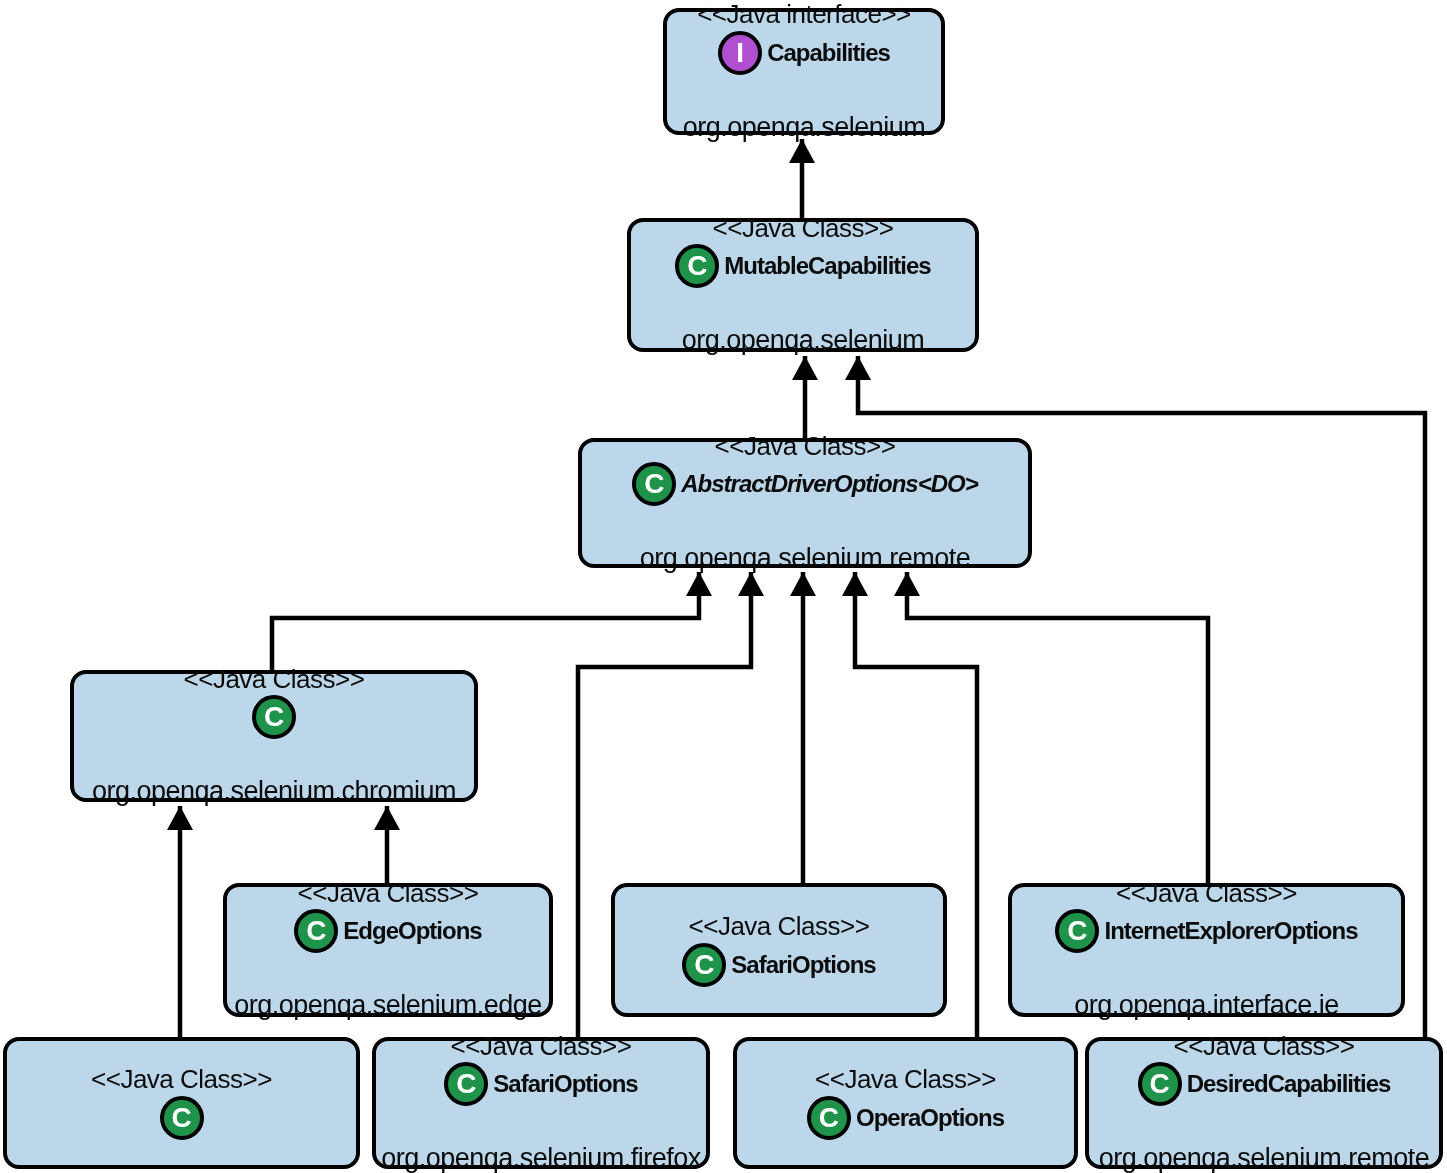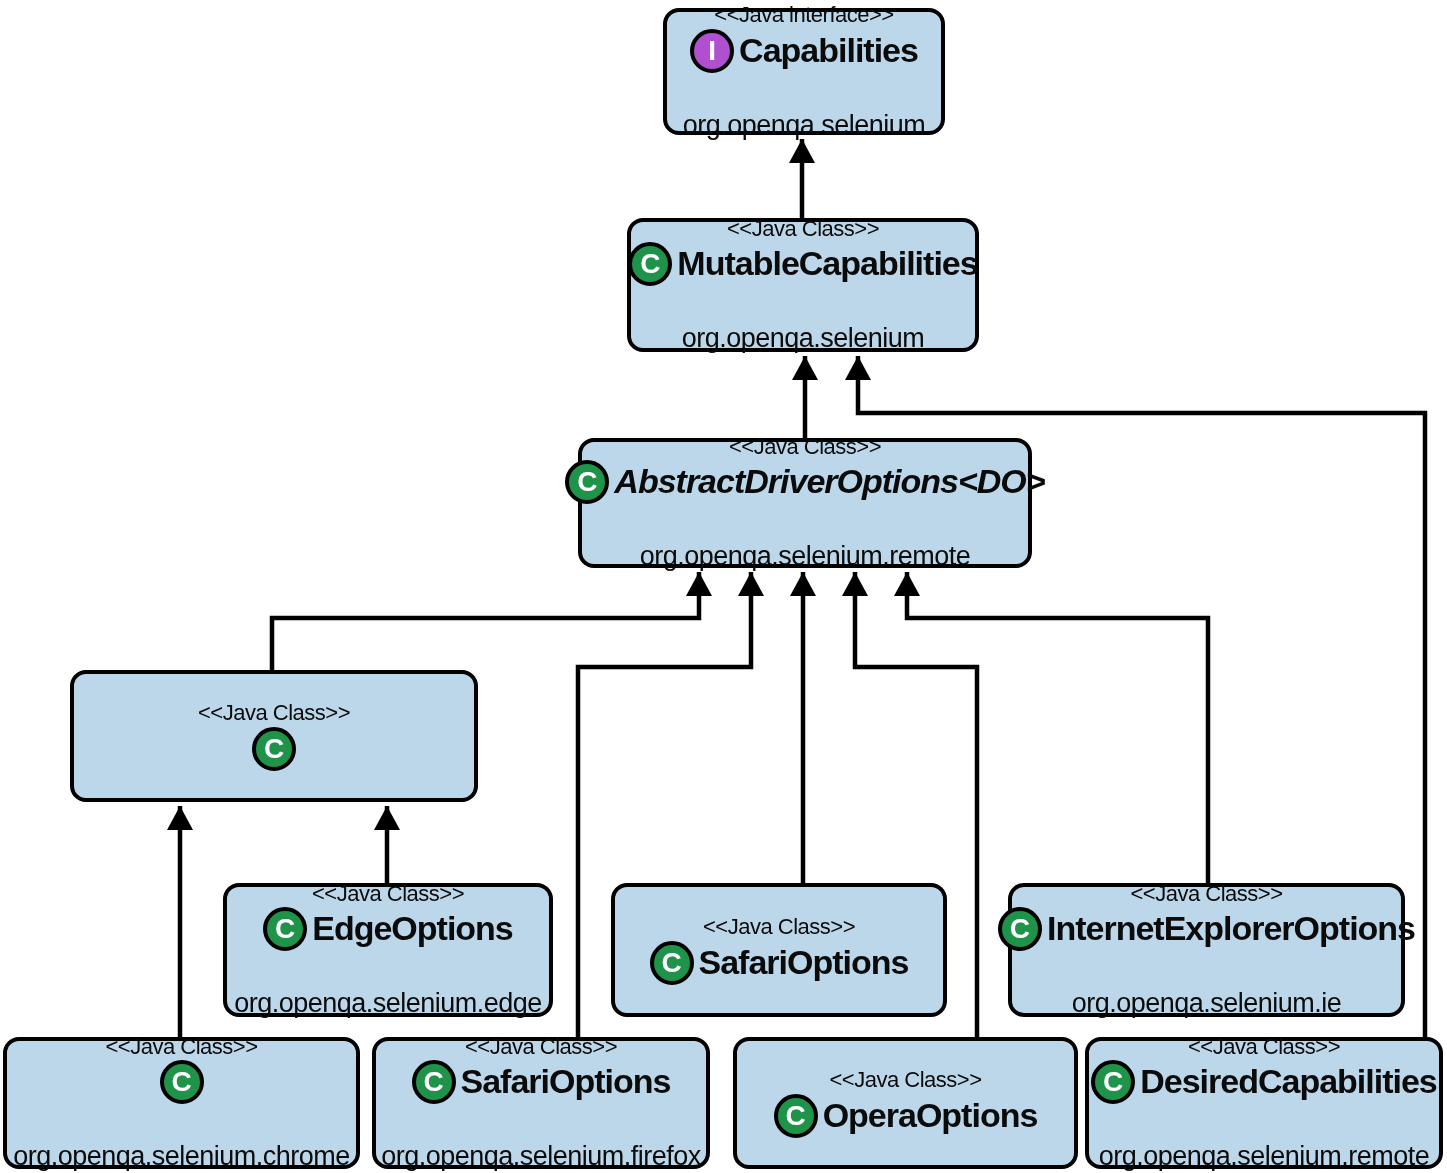"<<Java interface>>" .stereotype { font-size: 22px -> 26px }
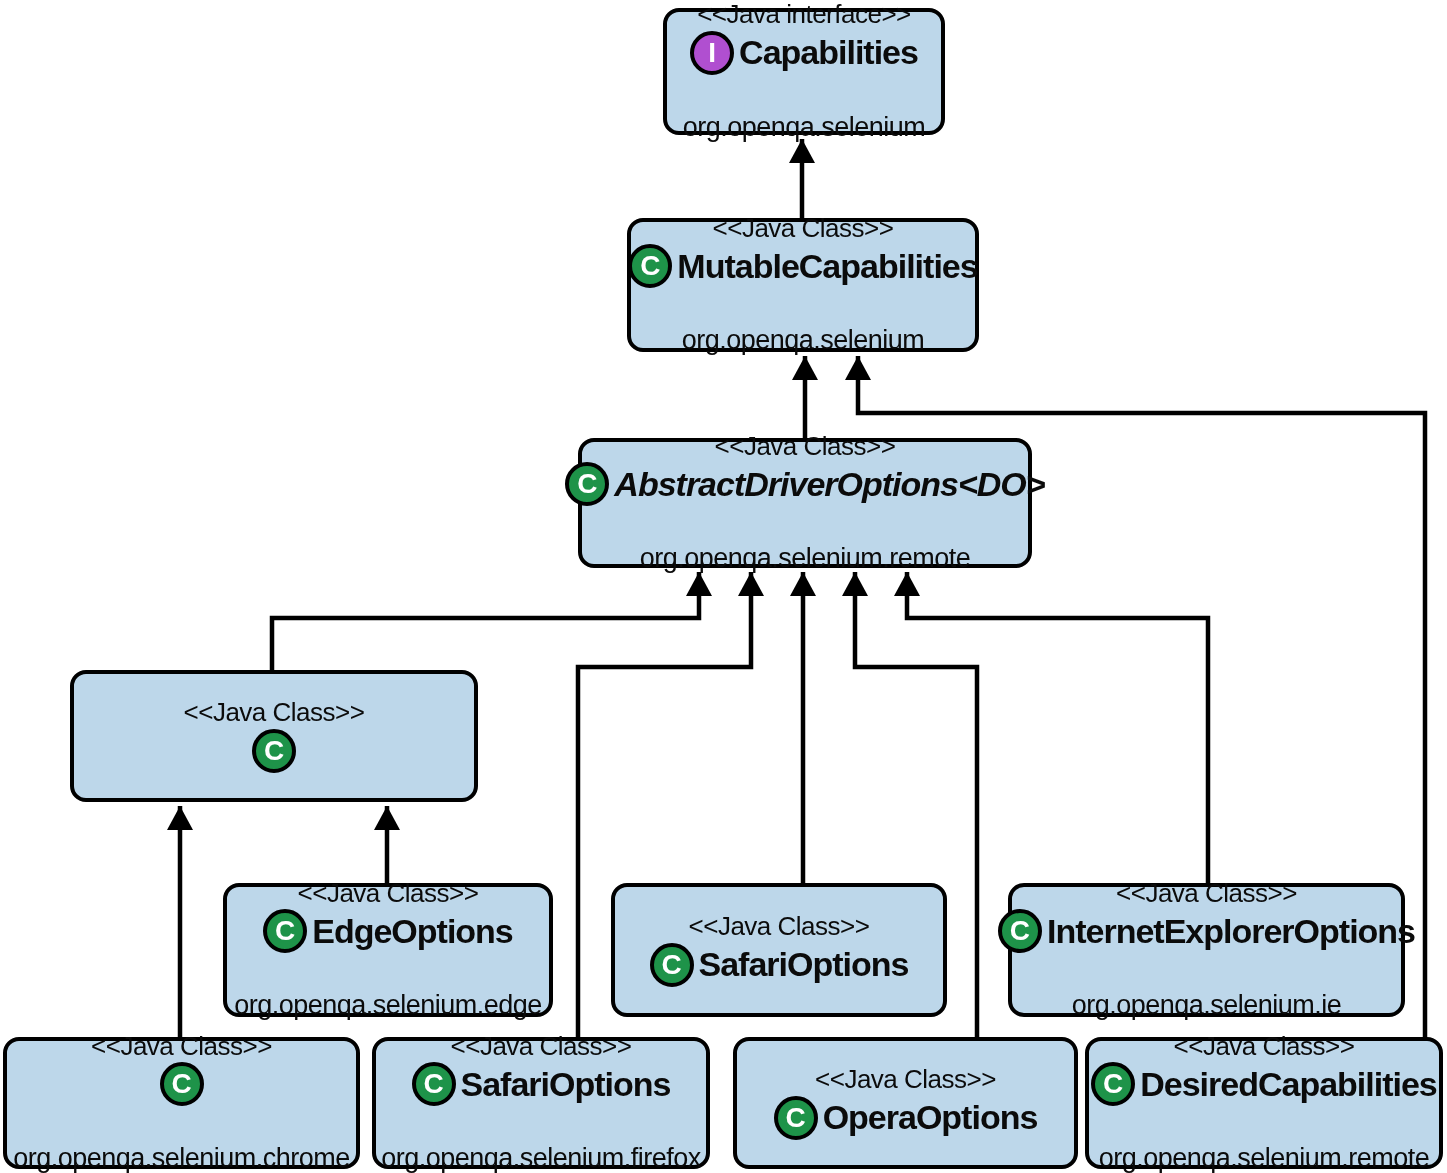"Capabilities" .cls-name { font-size: 34px -> 24px }
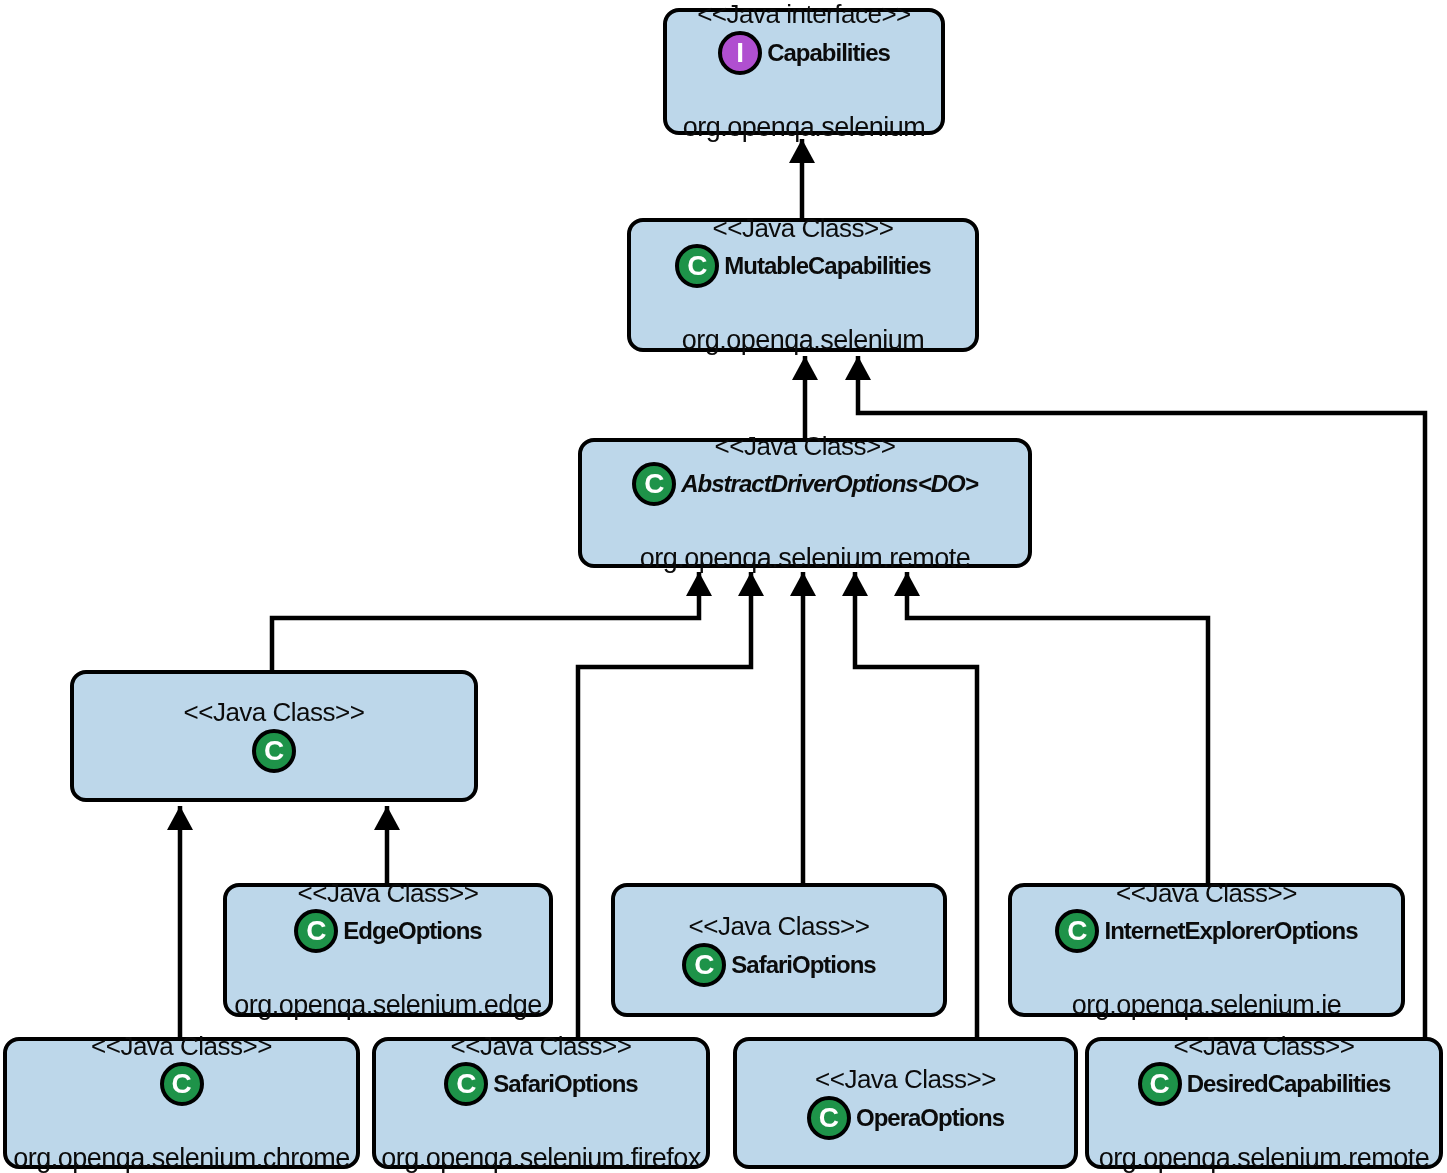"org.openqa.selenium.chromium" div.pkg { html: none -> <div>org.openqa.selenium.chromium</div> }
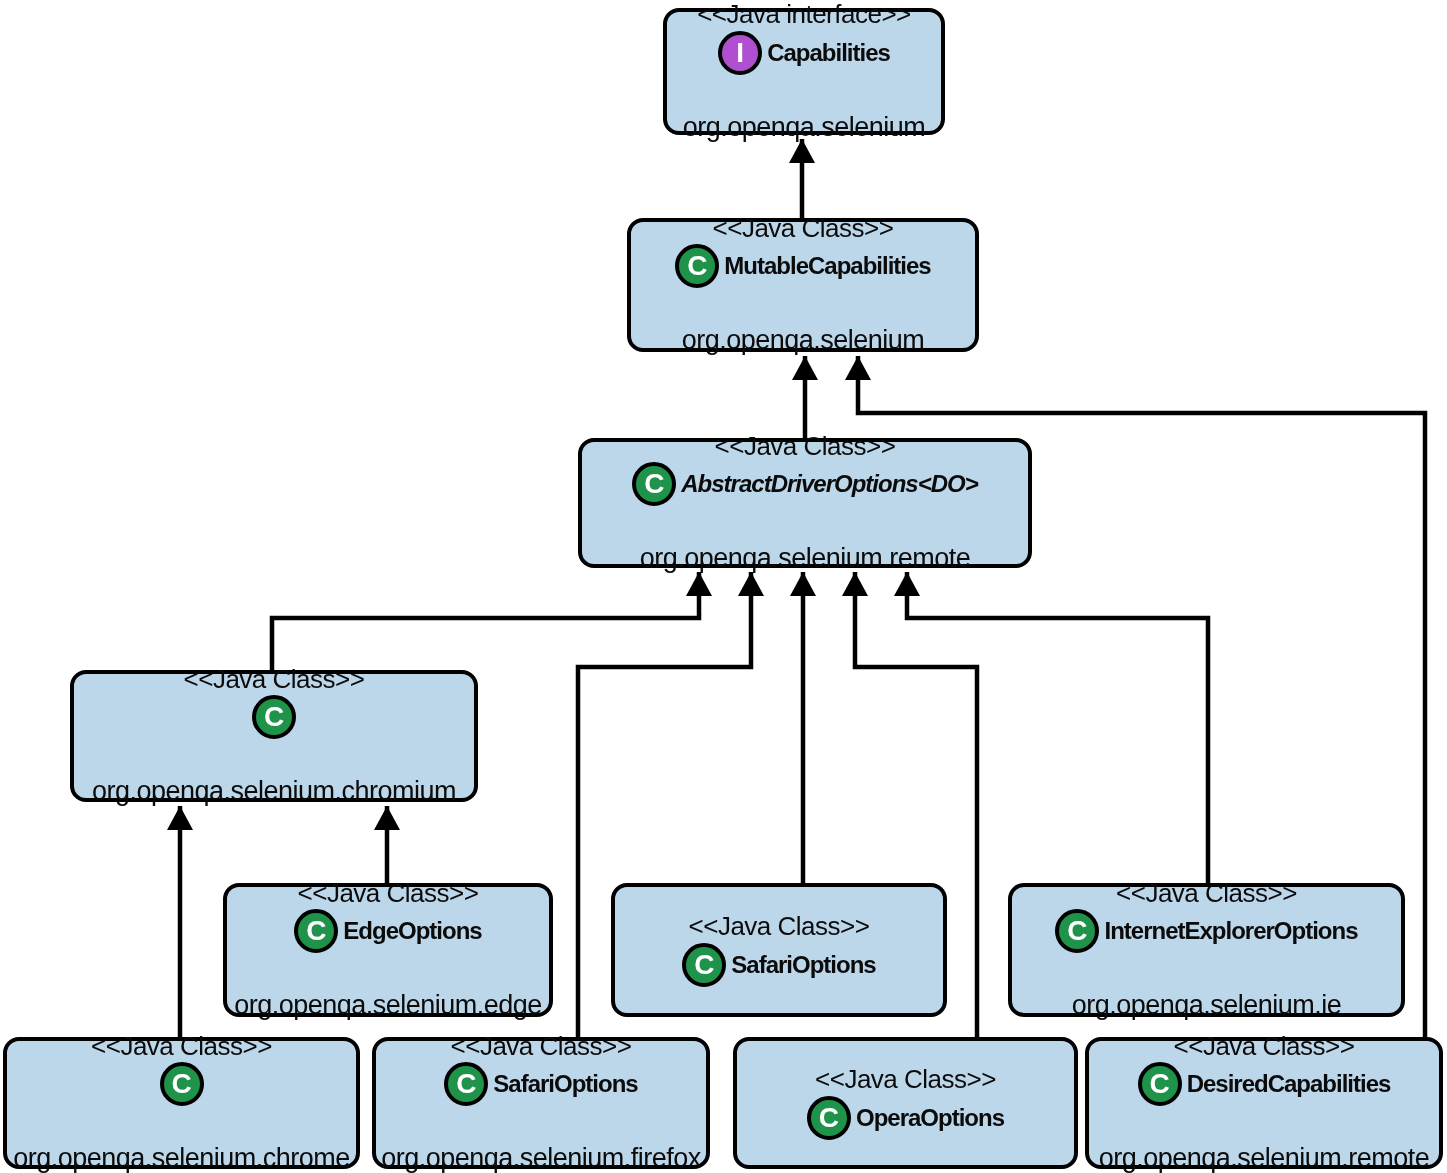"org.openqa.selenium.ie" div.pkg { text: org.openqa.selenium.ie -> org.openqa.interface.ie }
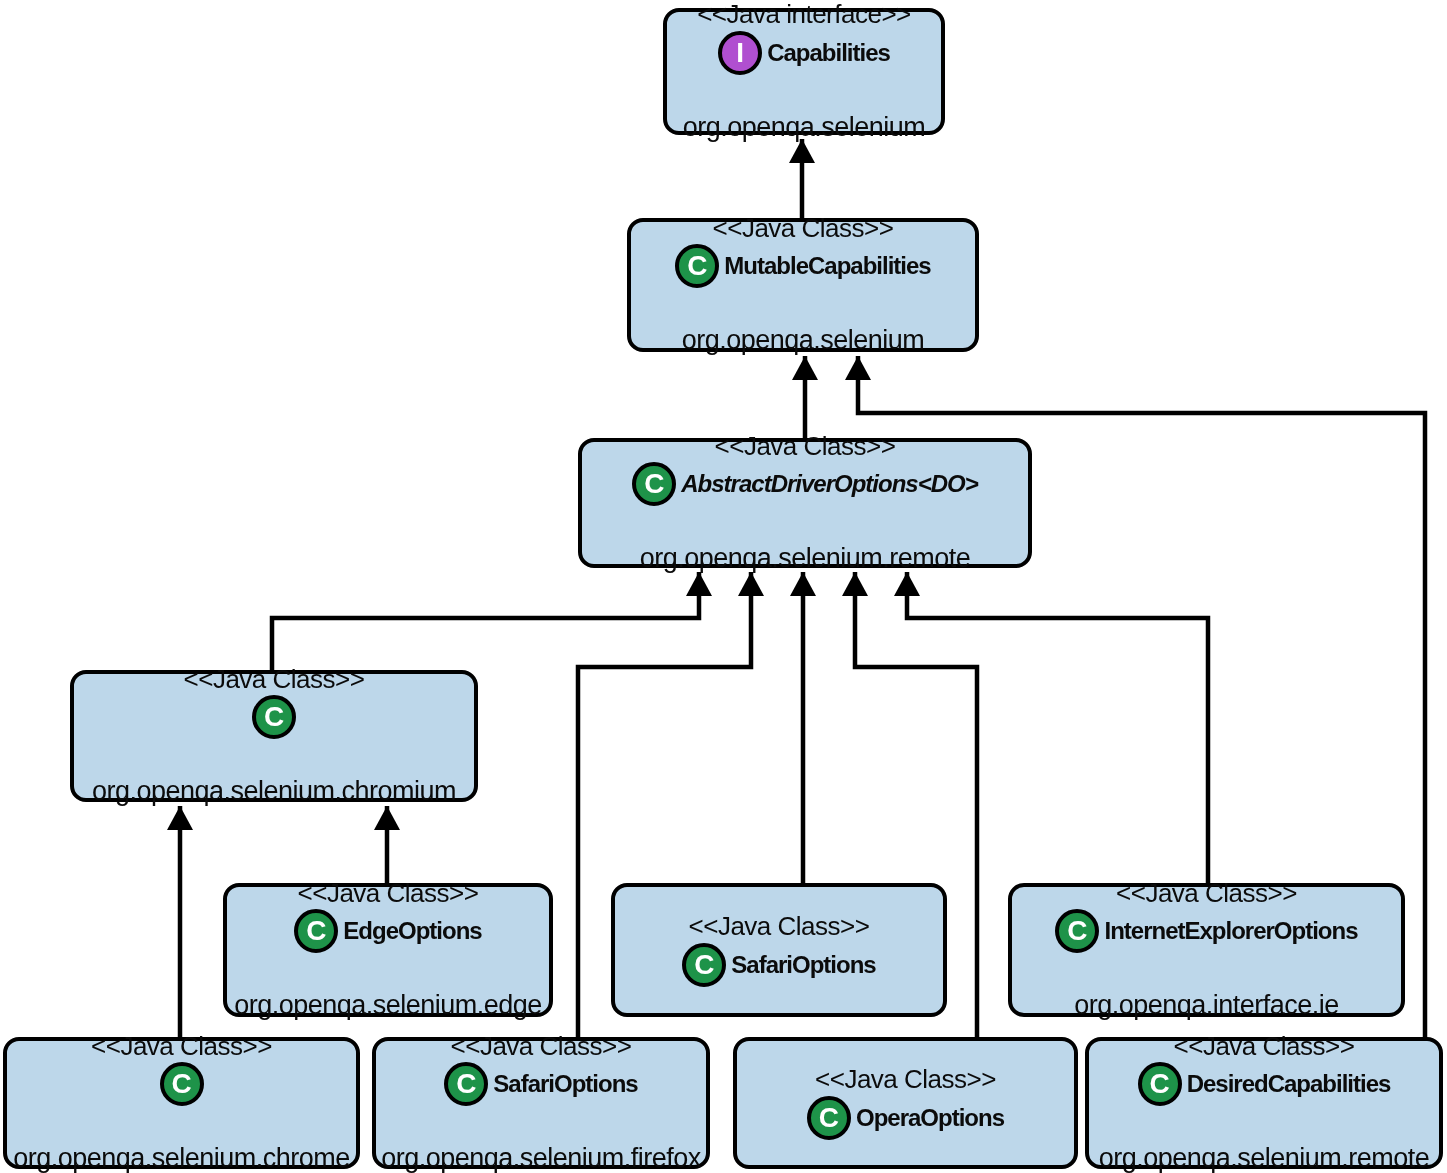"org.openqa.selenium.chrome" div.pkg { html: <div>org.openqa.selenium.chrome</div> -> none }
